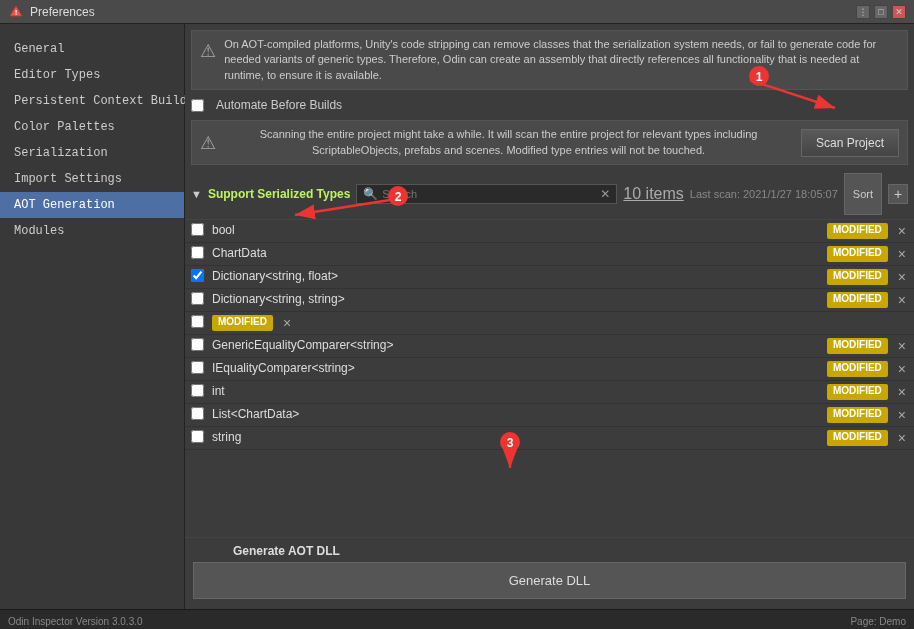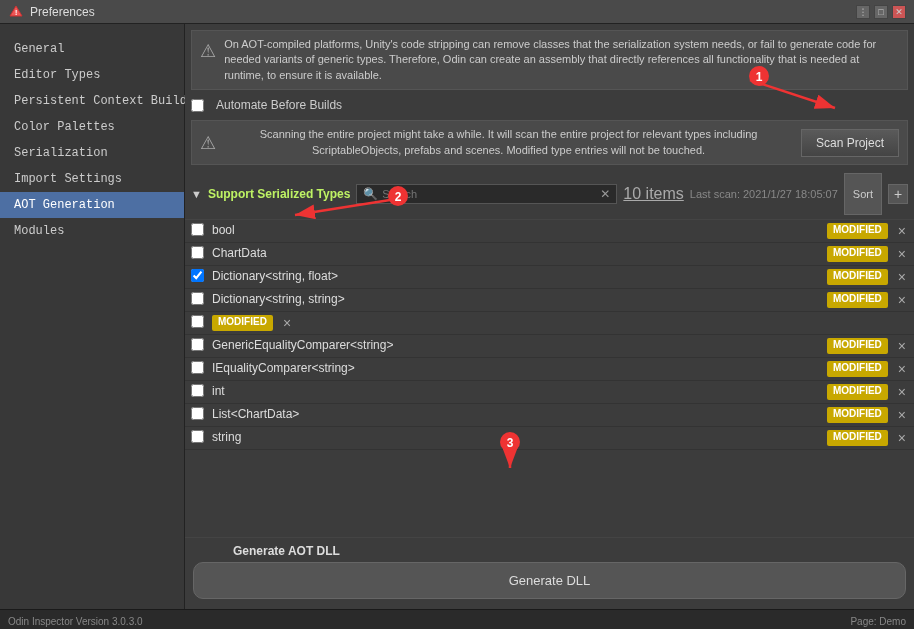"Generate DLL" button.generate-dll-btn { border-radius: 10px -> none }
